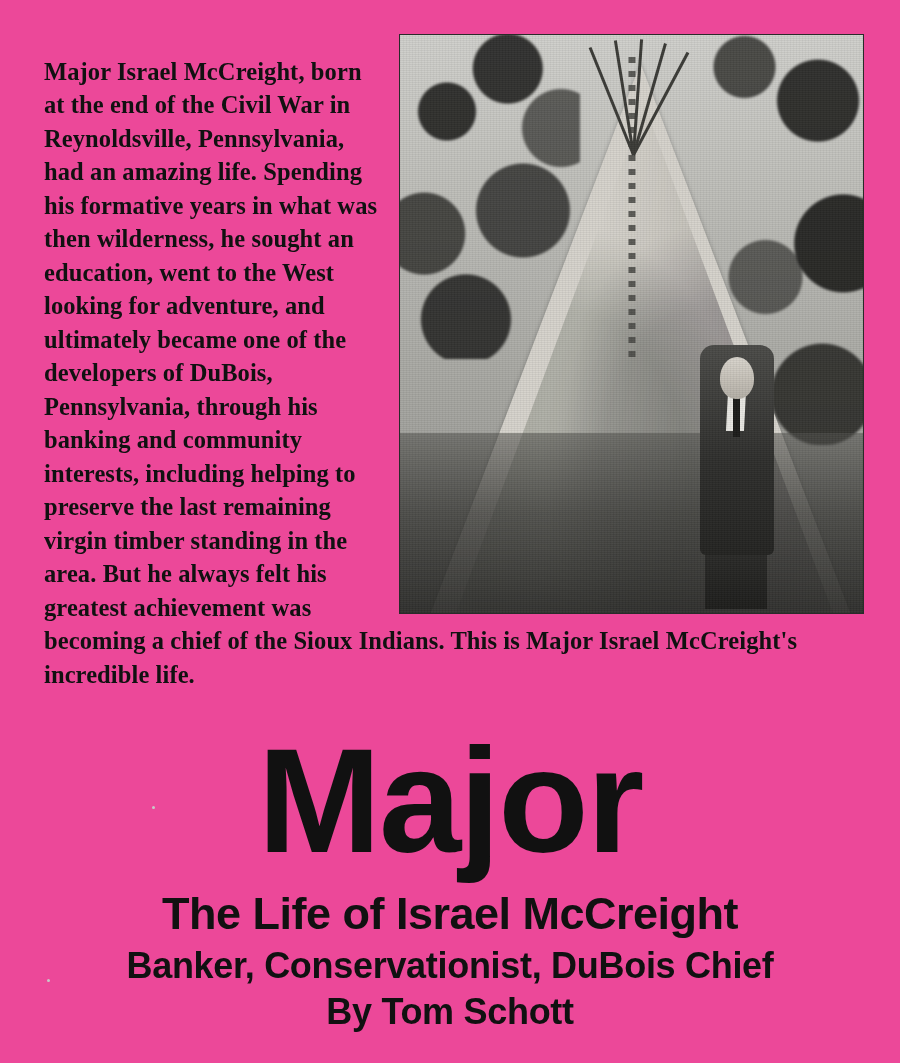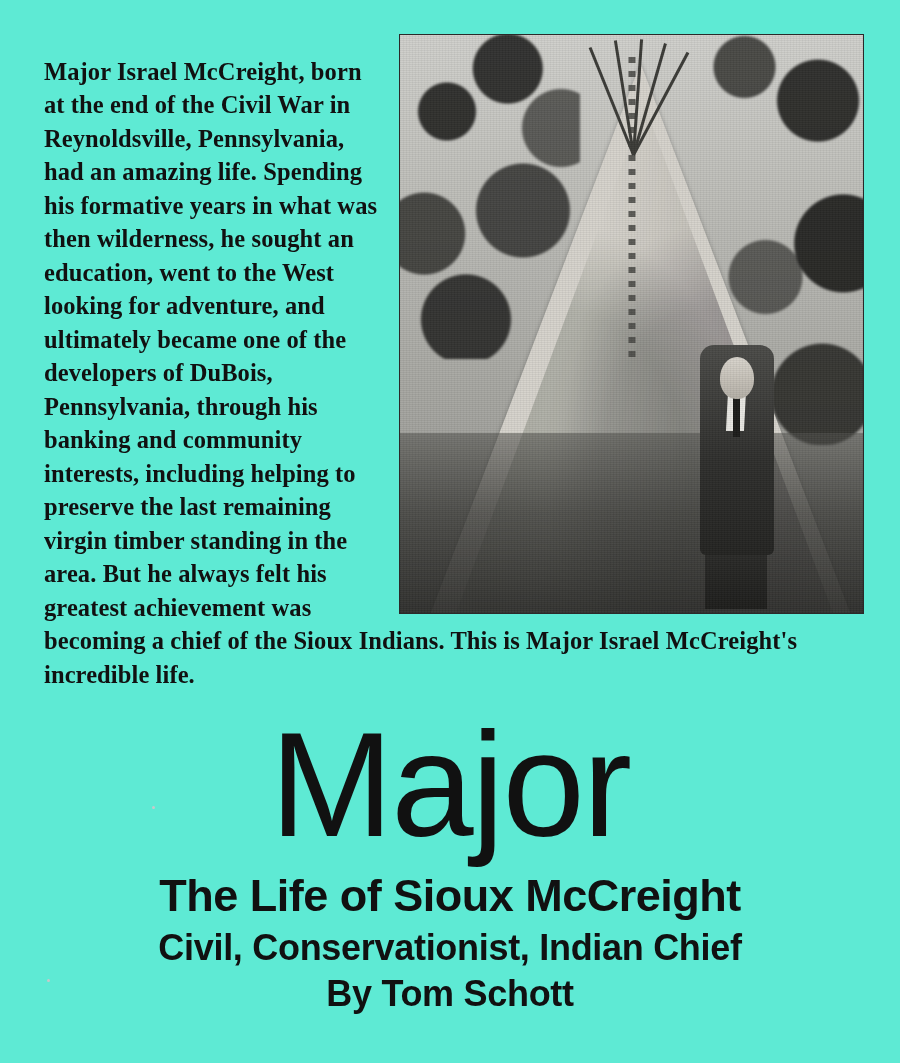"Major Israel McCreight, born at" .page { background: #5eead4 -> #ec4899 }
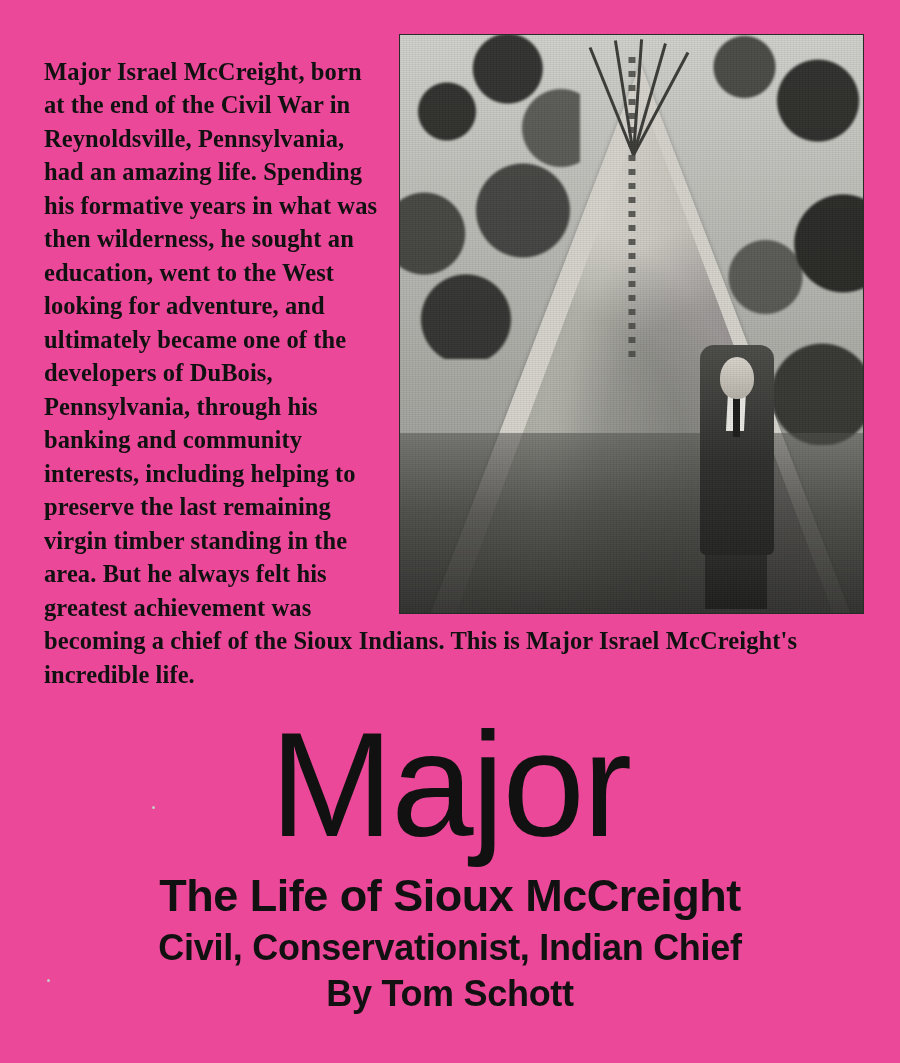"Major" .main-title { font-weight: normal -> bold; margin: 0 -> 16px }
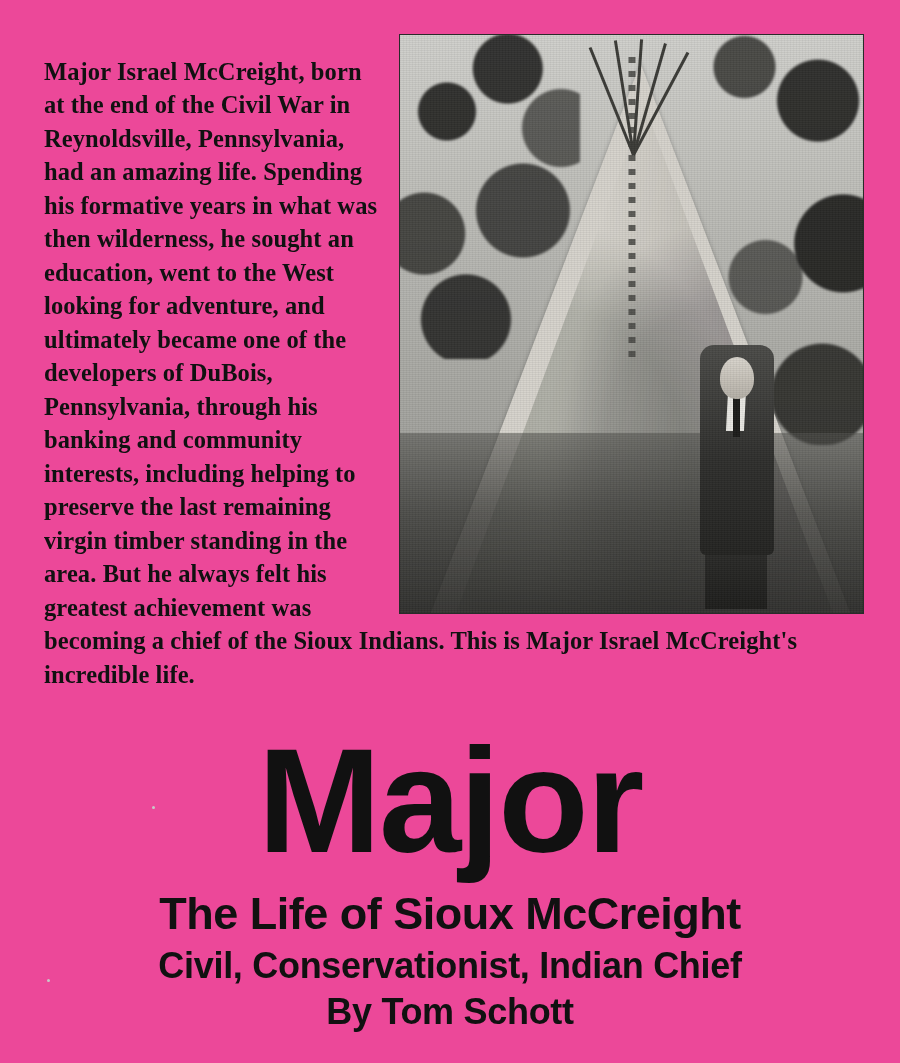"The Life of Sioux McCreight" p.subtitle { text: Sioux -> Israel }
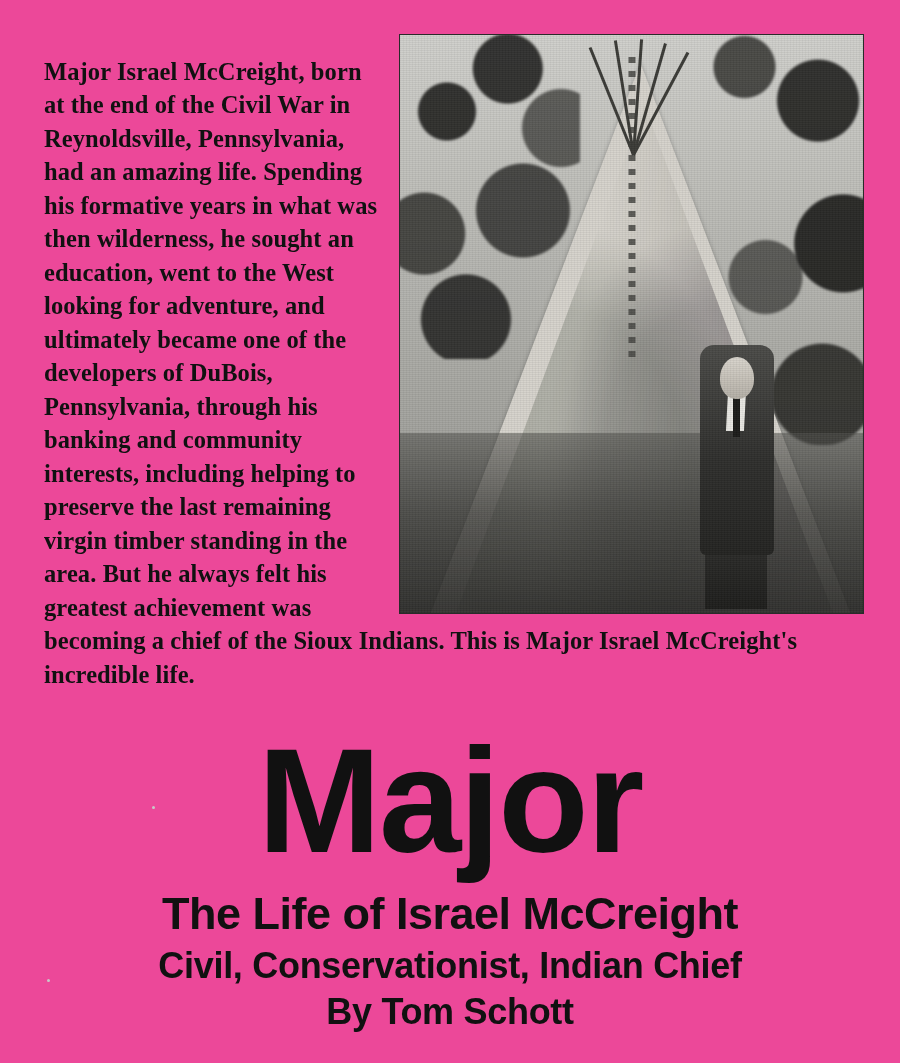"Civil, Conservationist, Indian Chief" p.credit { text: Civil, Conservationist, Indian -> Banker, Conservationist, DuBois }
